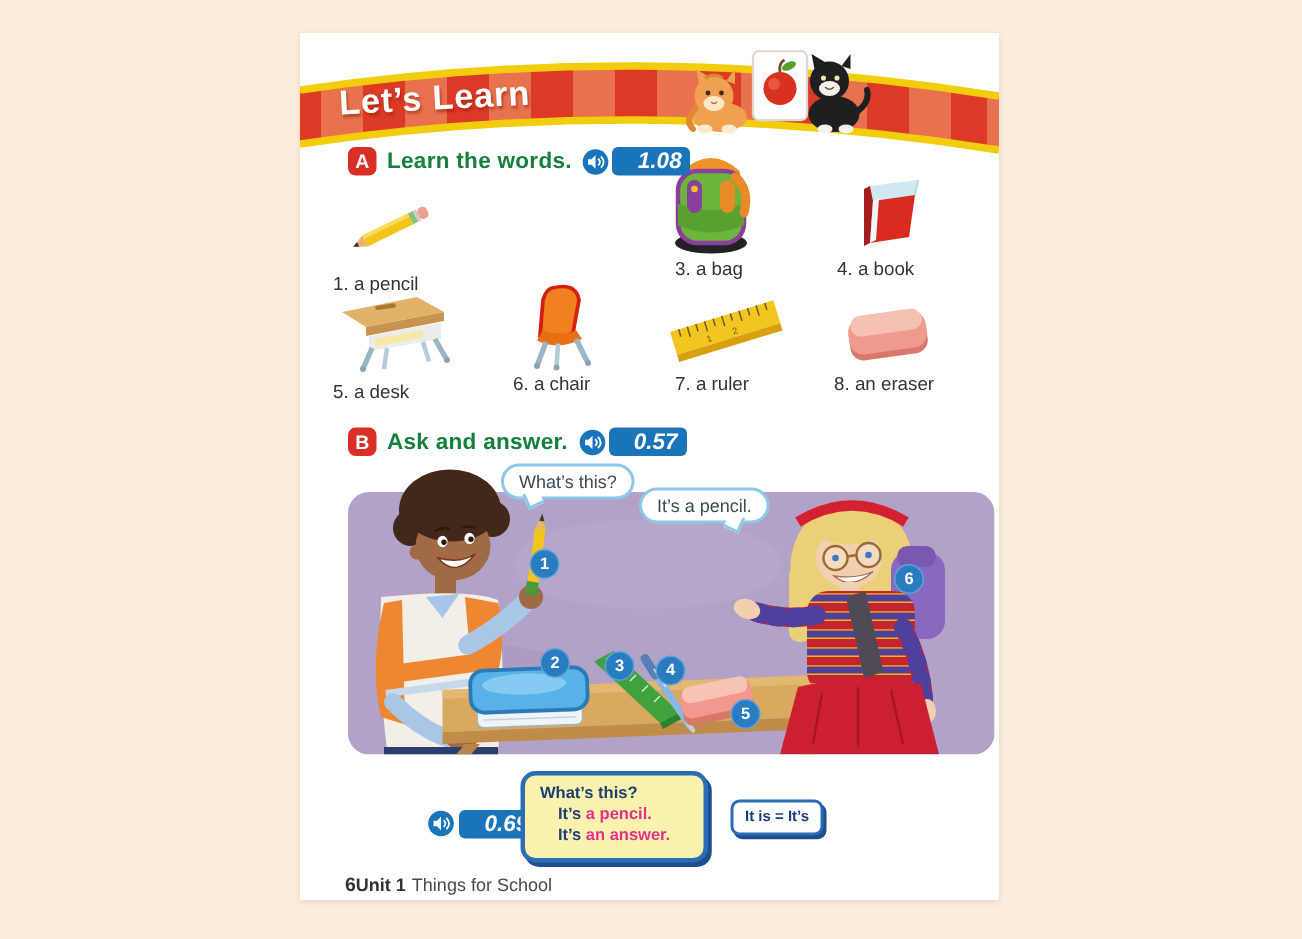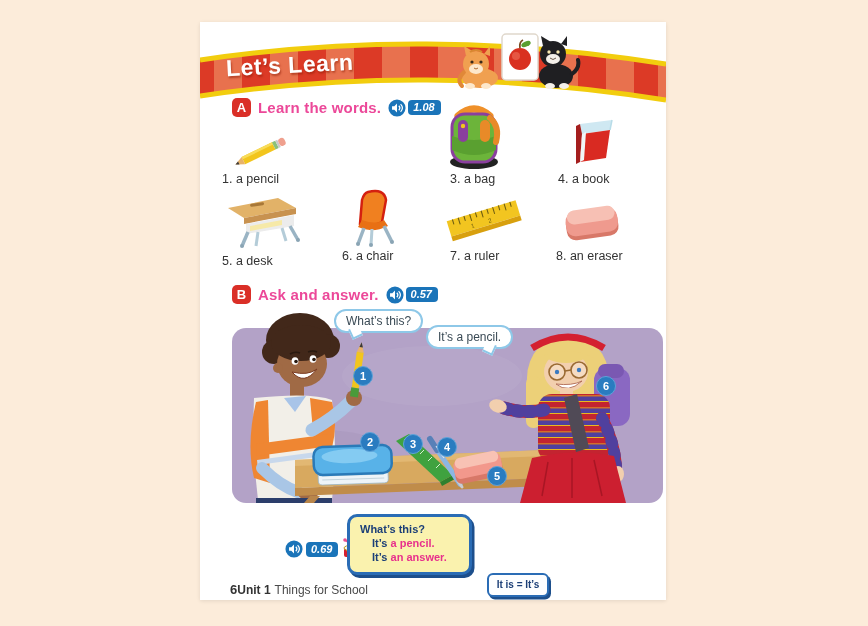"Learn the words." .sec-title { color: #ec4899 -> #15803d }
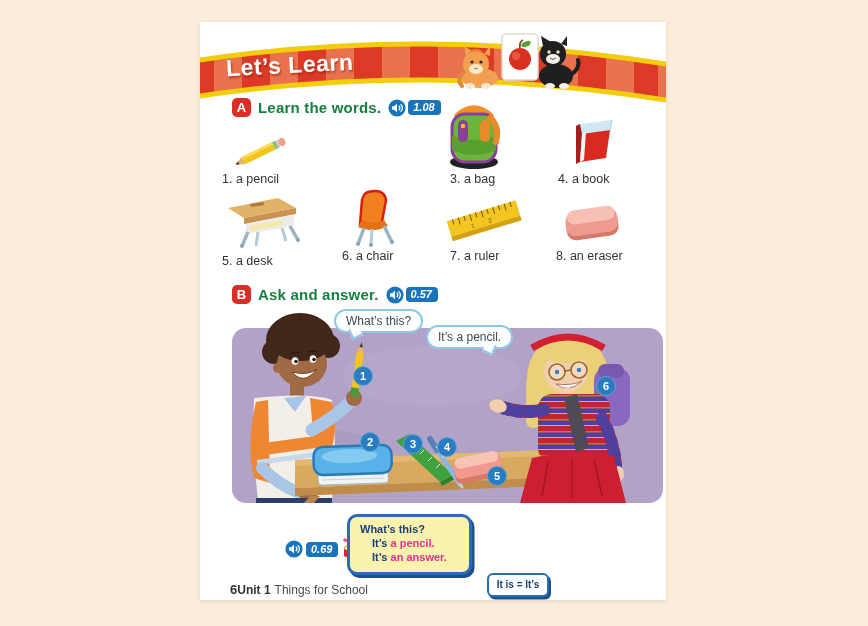"1.08" .track-badge { font-size: 11px -> 15px; padding: 2px 6px 2px 5px -> 2px 6px 2px 17px }
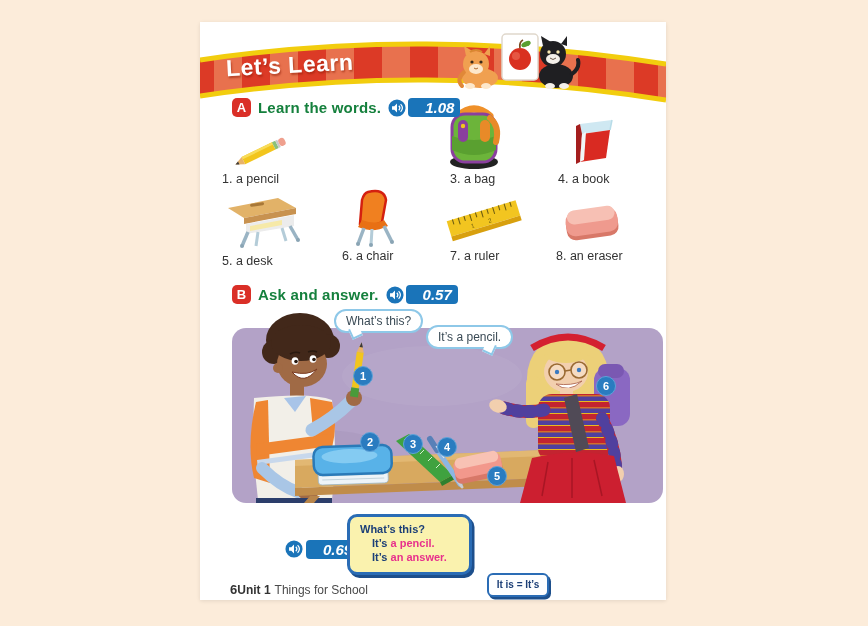"1. a pencil" div.word-label { top: 42px -> 52px }
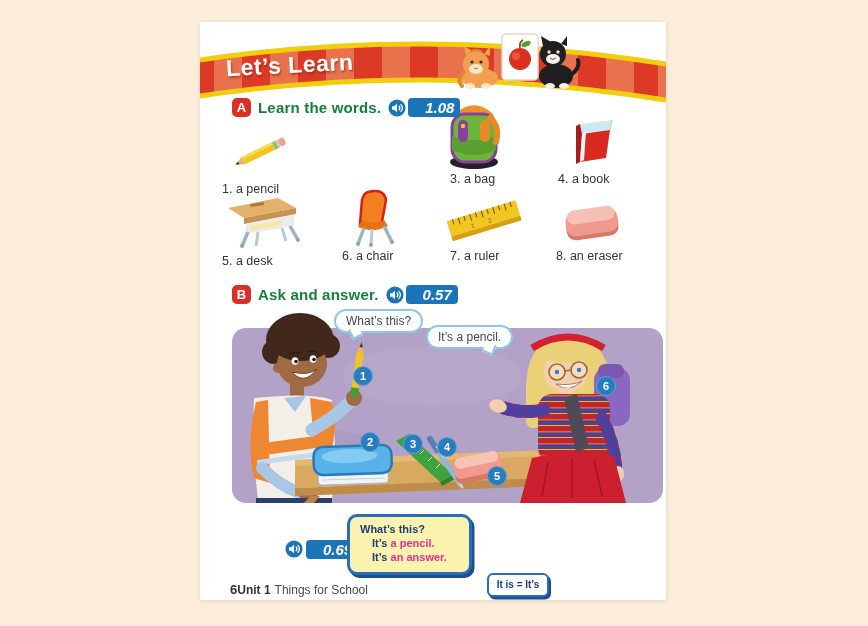"It is = It’s" .grammar-box { margin-top: 40px -> none }
